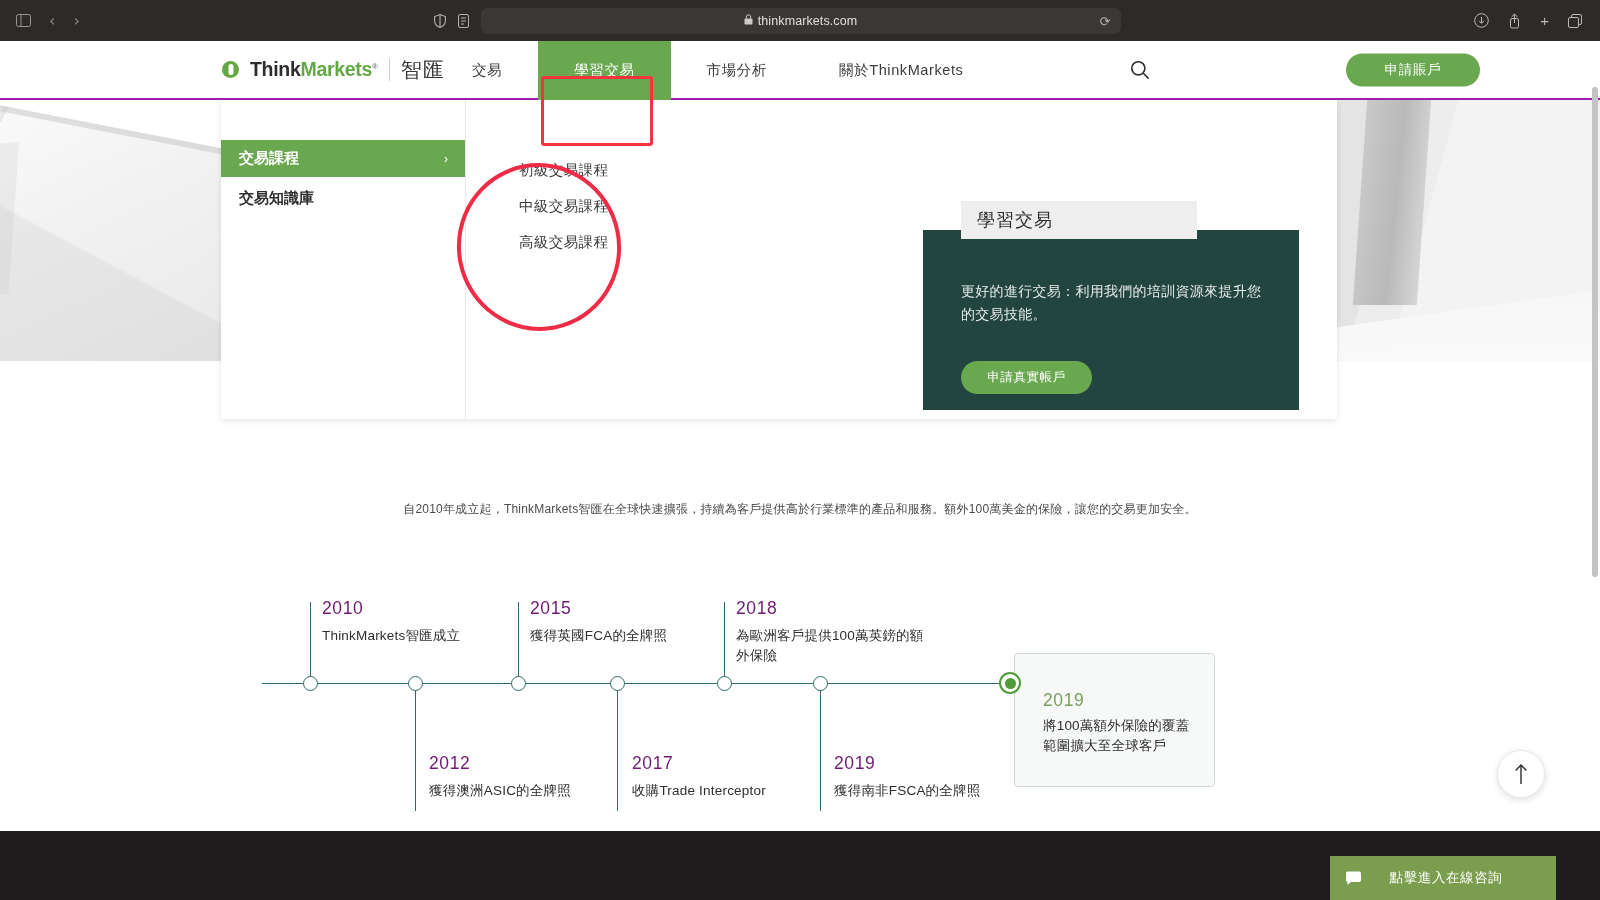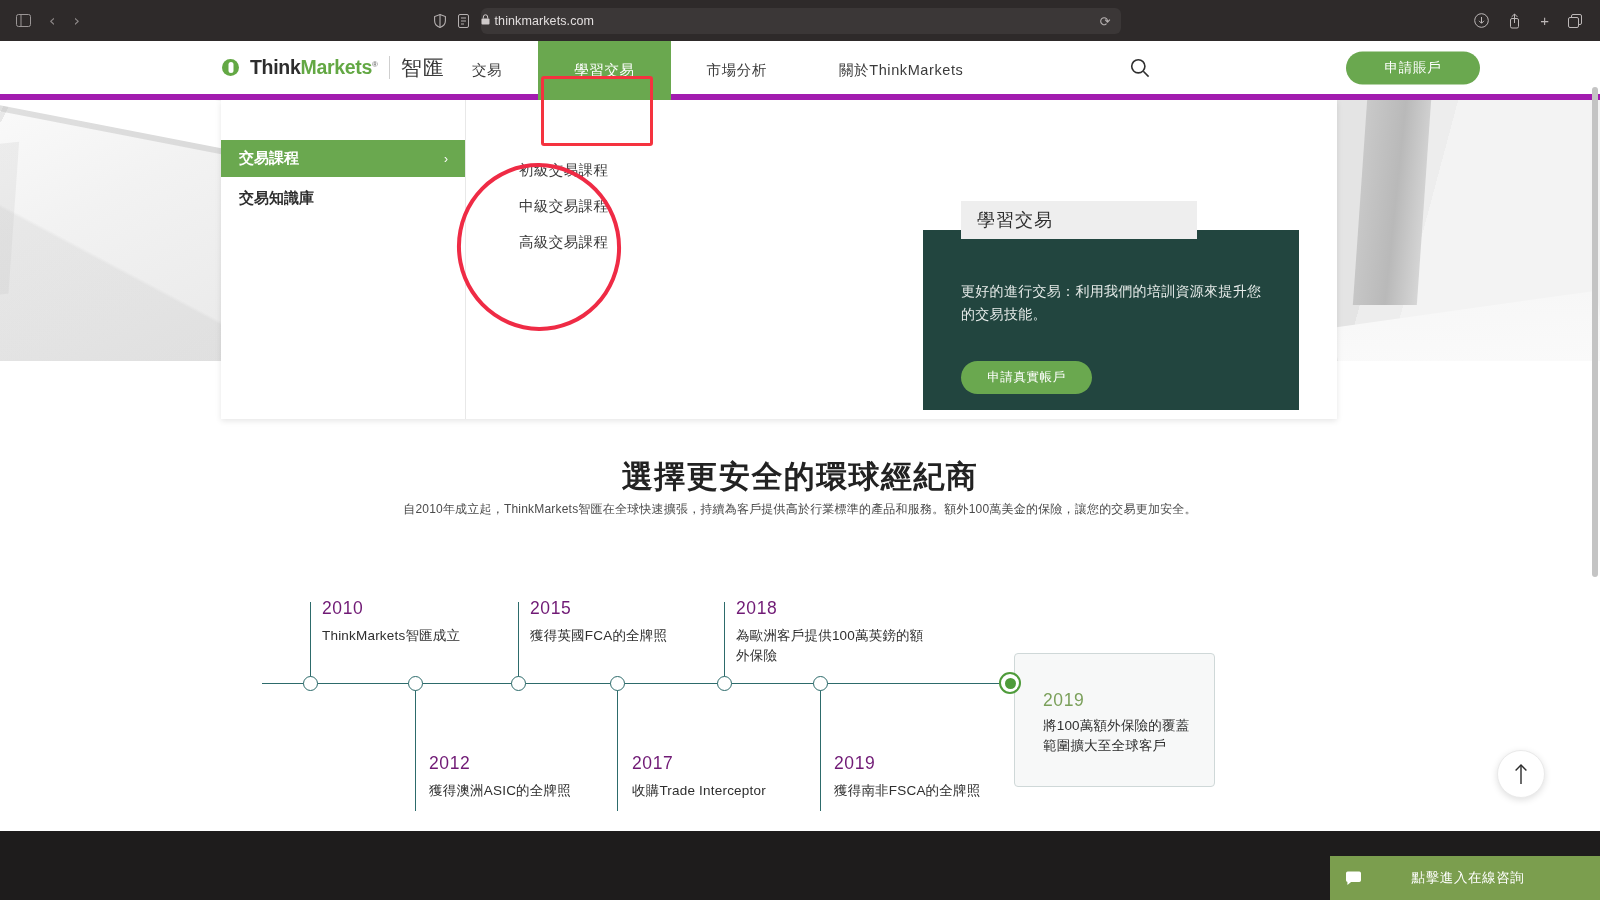"thinkmarkets.com" #url-bar { justify-content: none -> center }
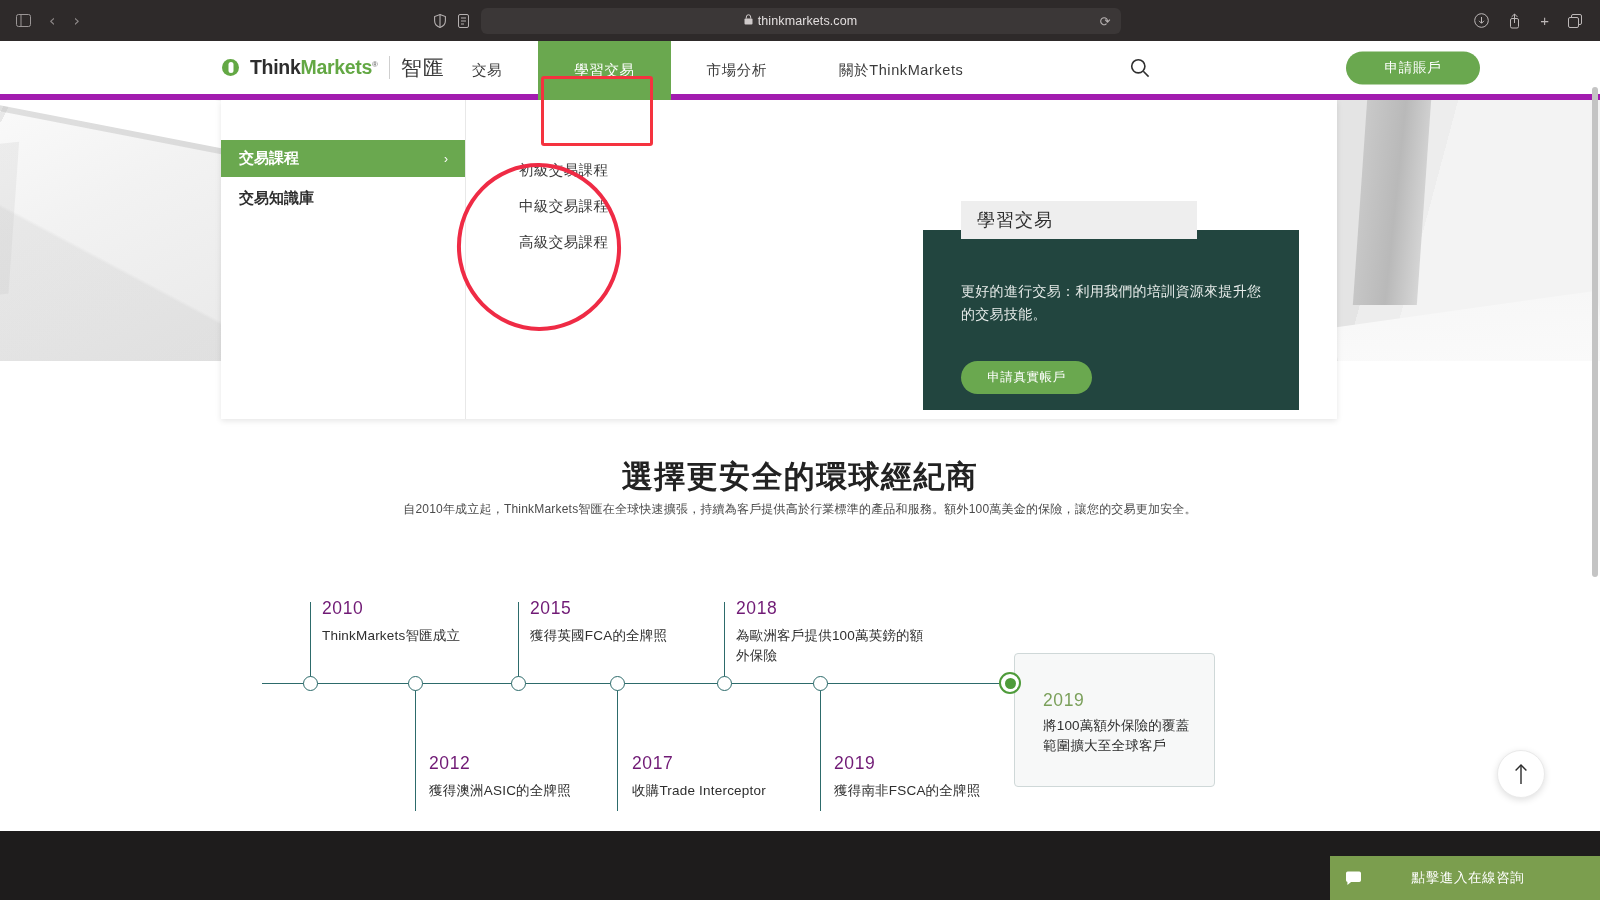"ThinkMarkets®" #site-header { border-bottom: 6px solid #a21caf -> 2px solid #a21caf }
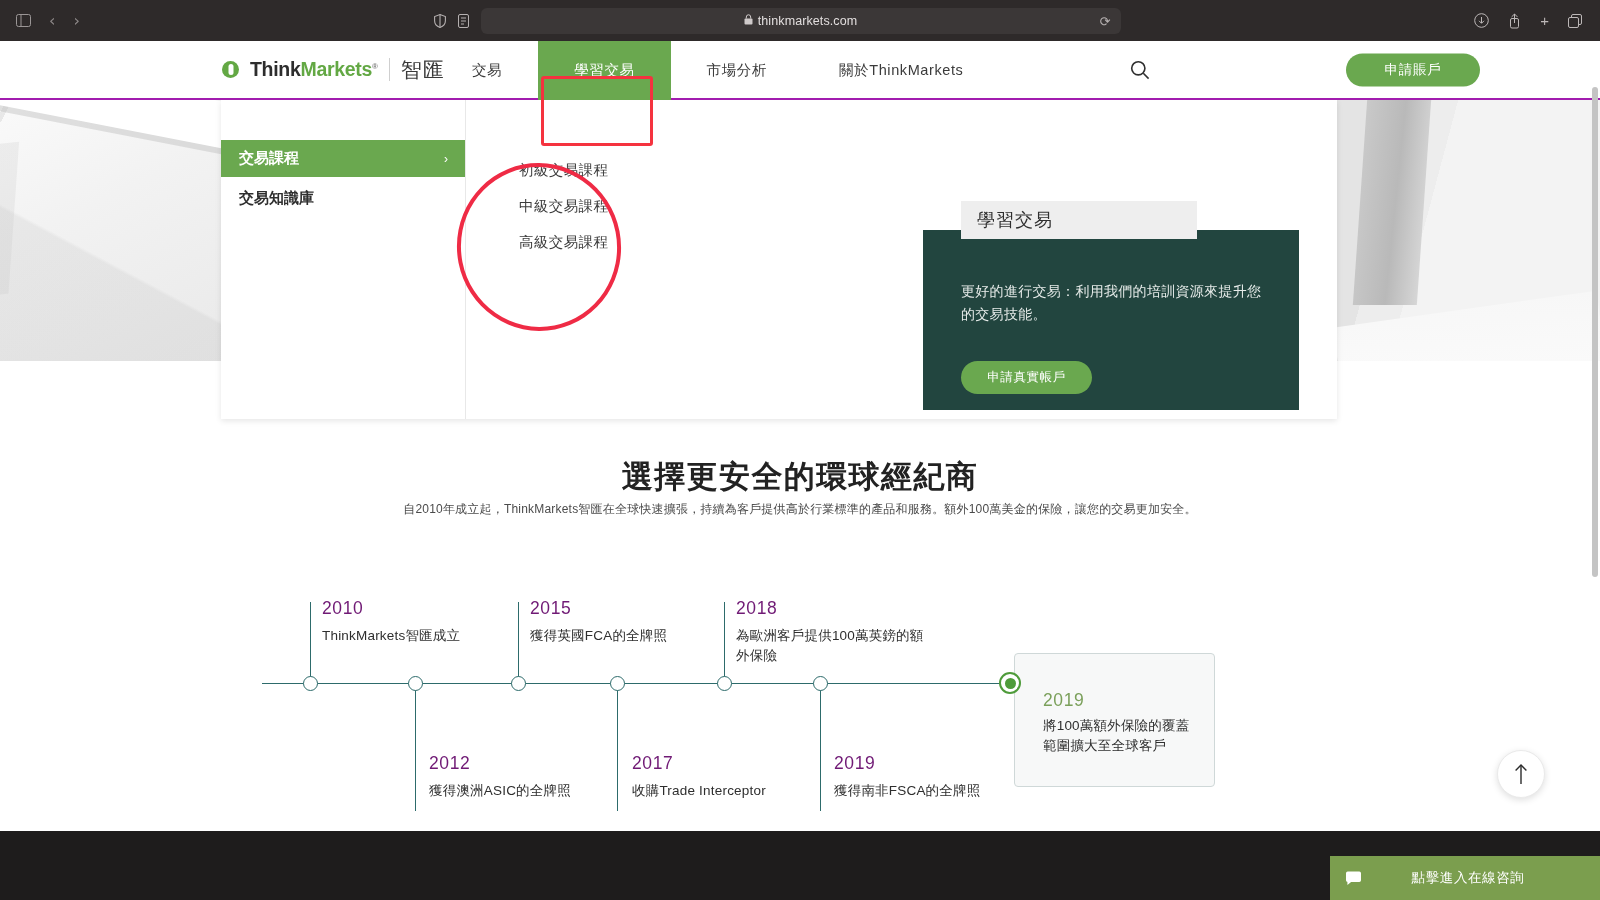"選擇更安全的環球經紀商" h1 { html: <h1>選擇更安全的環球經紀商</h1> -> none }
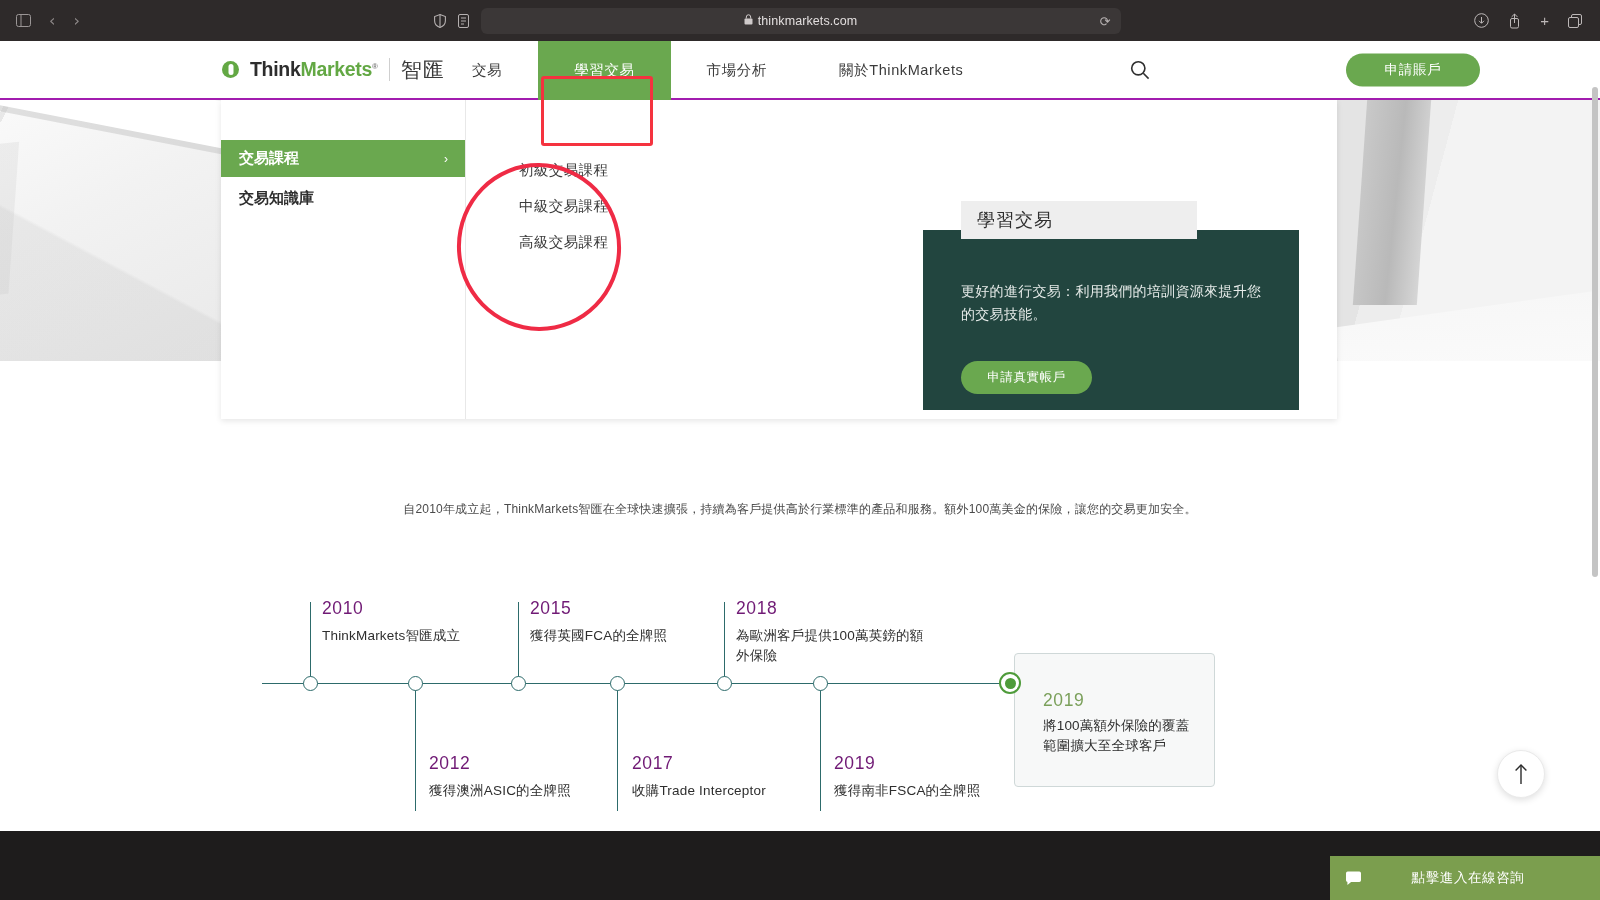"點擊進入在線咨詢" #chat-bar { width: 270px -> 226px }
